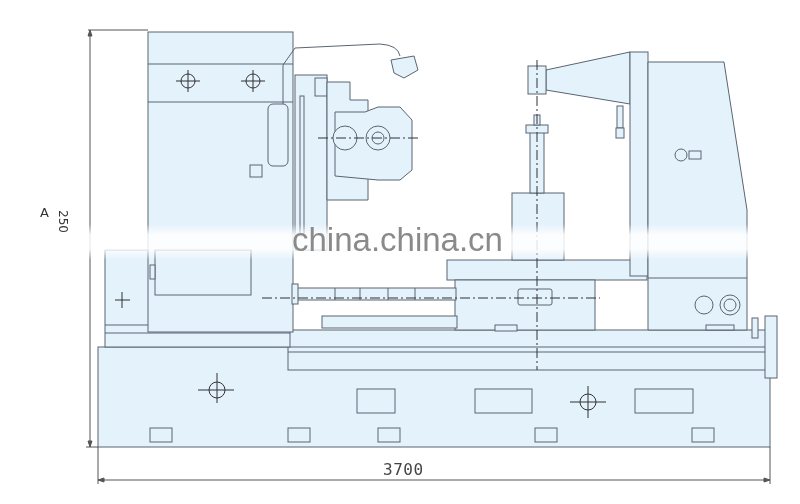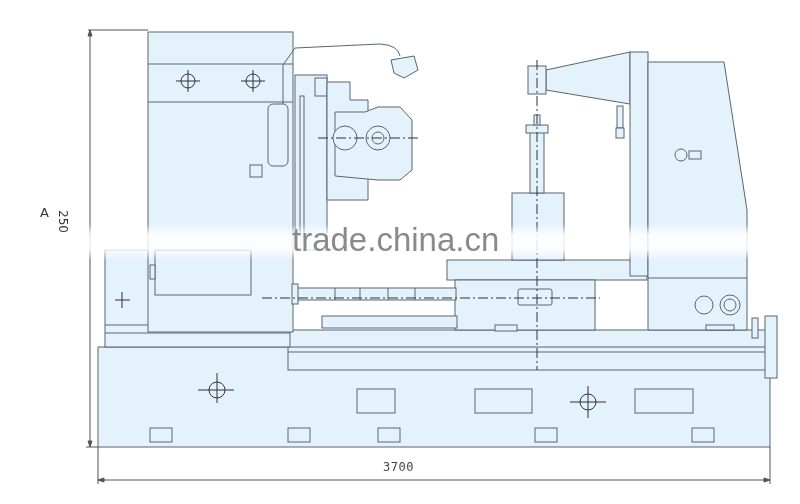"trade.china.cn" div.label { text: trade.china.cn -> china.china.cn }
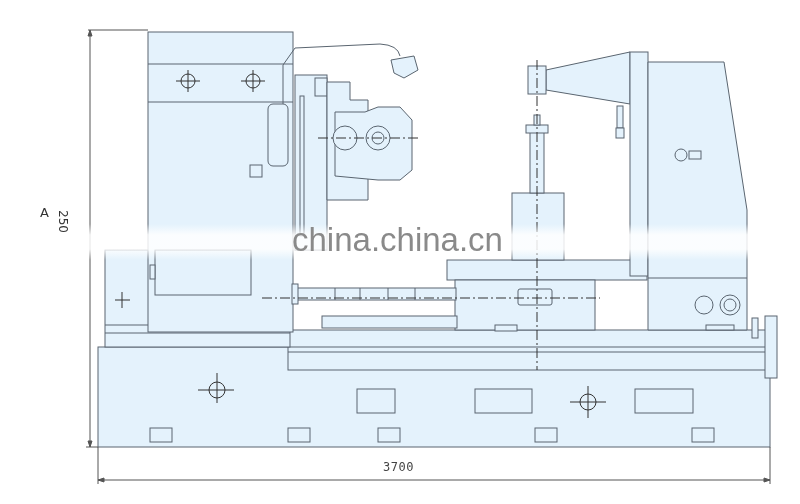"3700" #label-width { font-size: 12px -> 16px }
